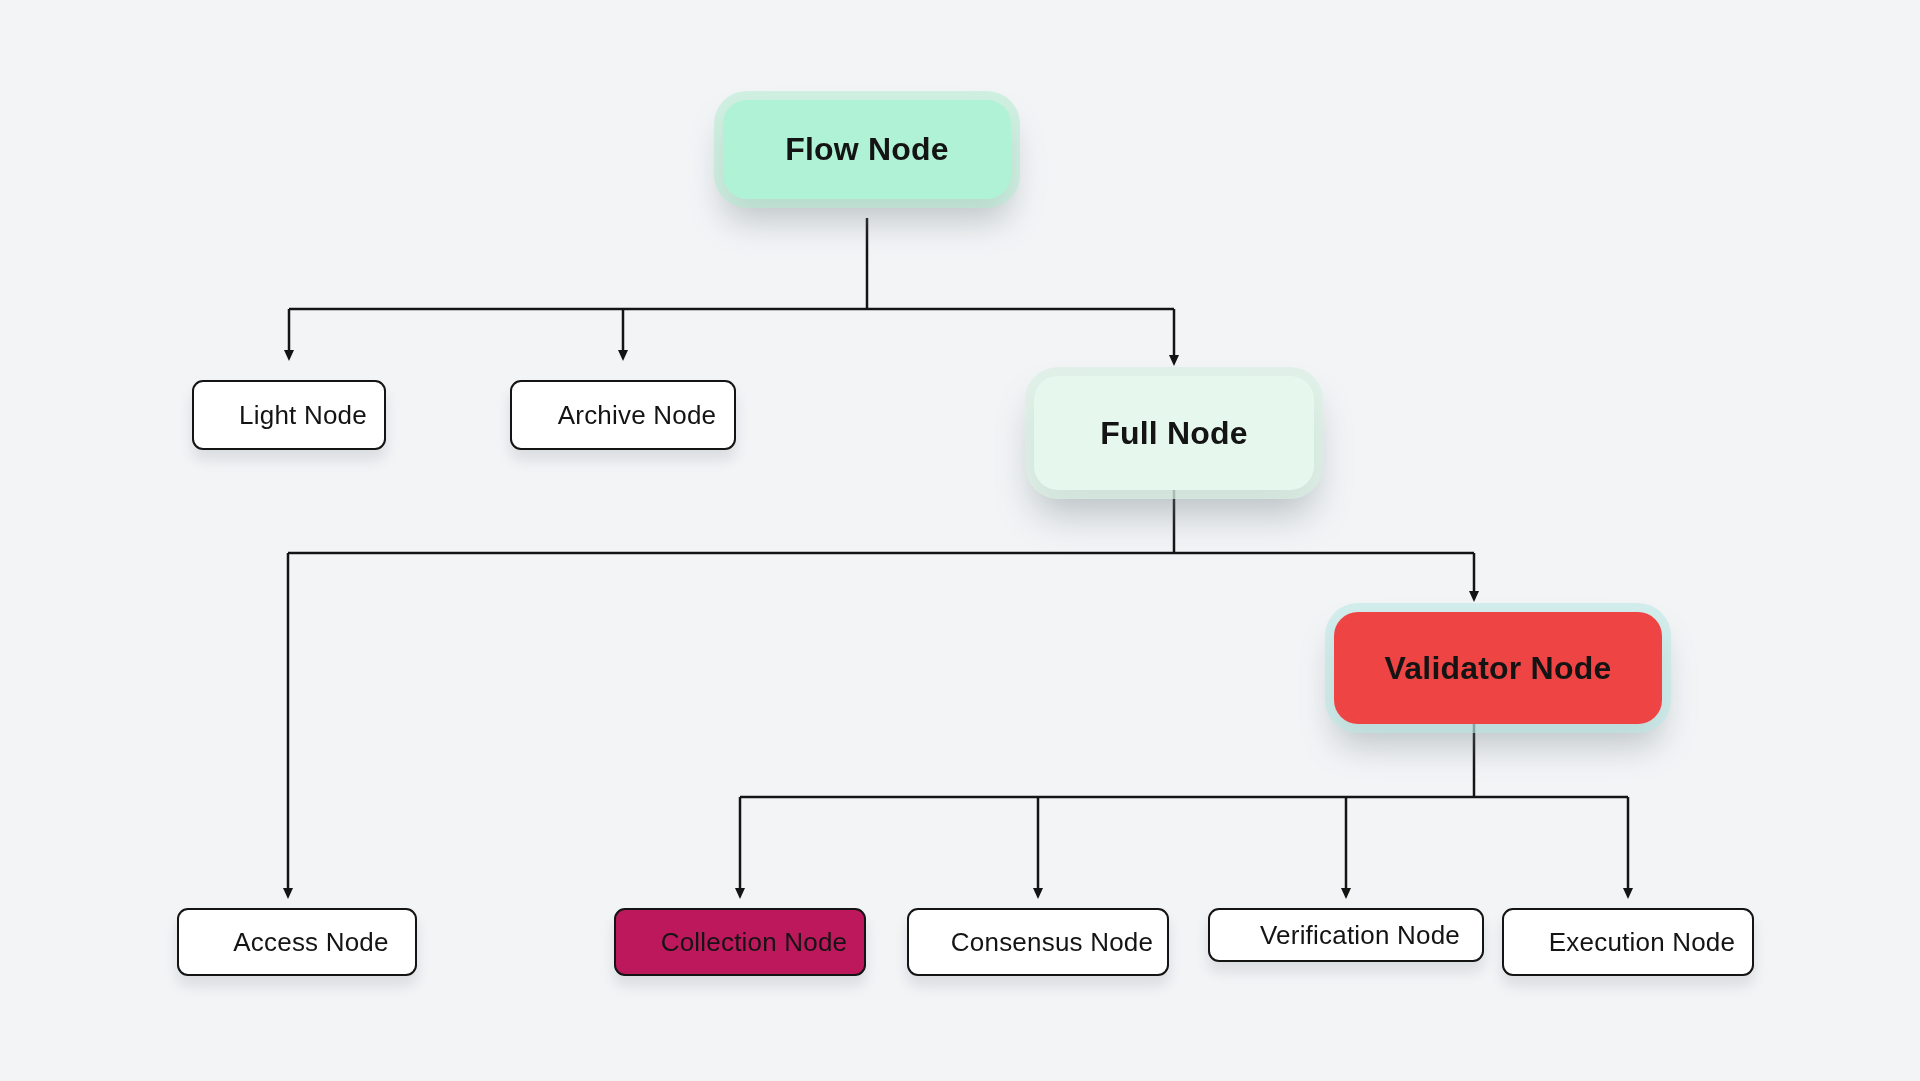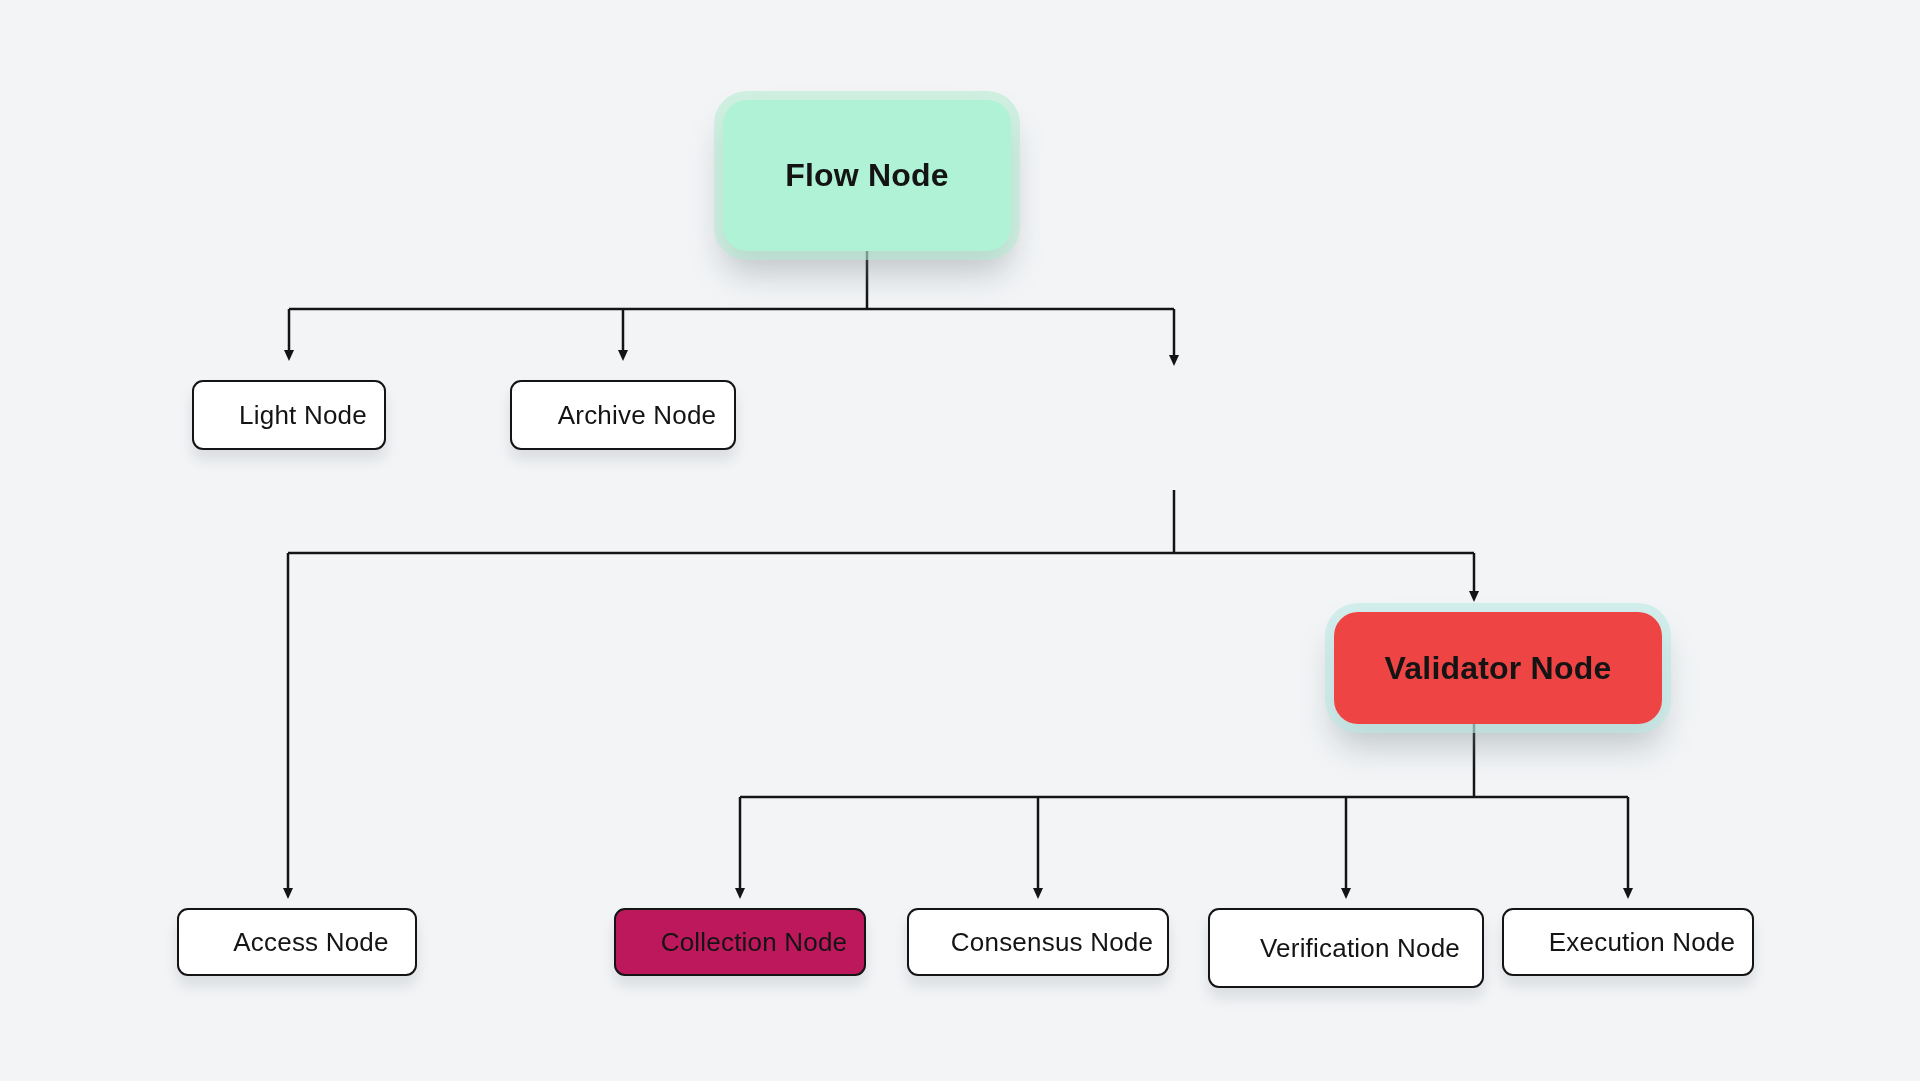"Flow Node" div.node { height: 151px -> 99px }
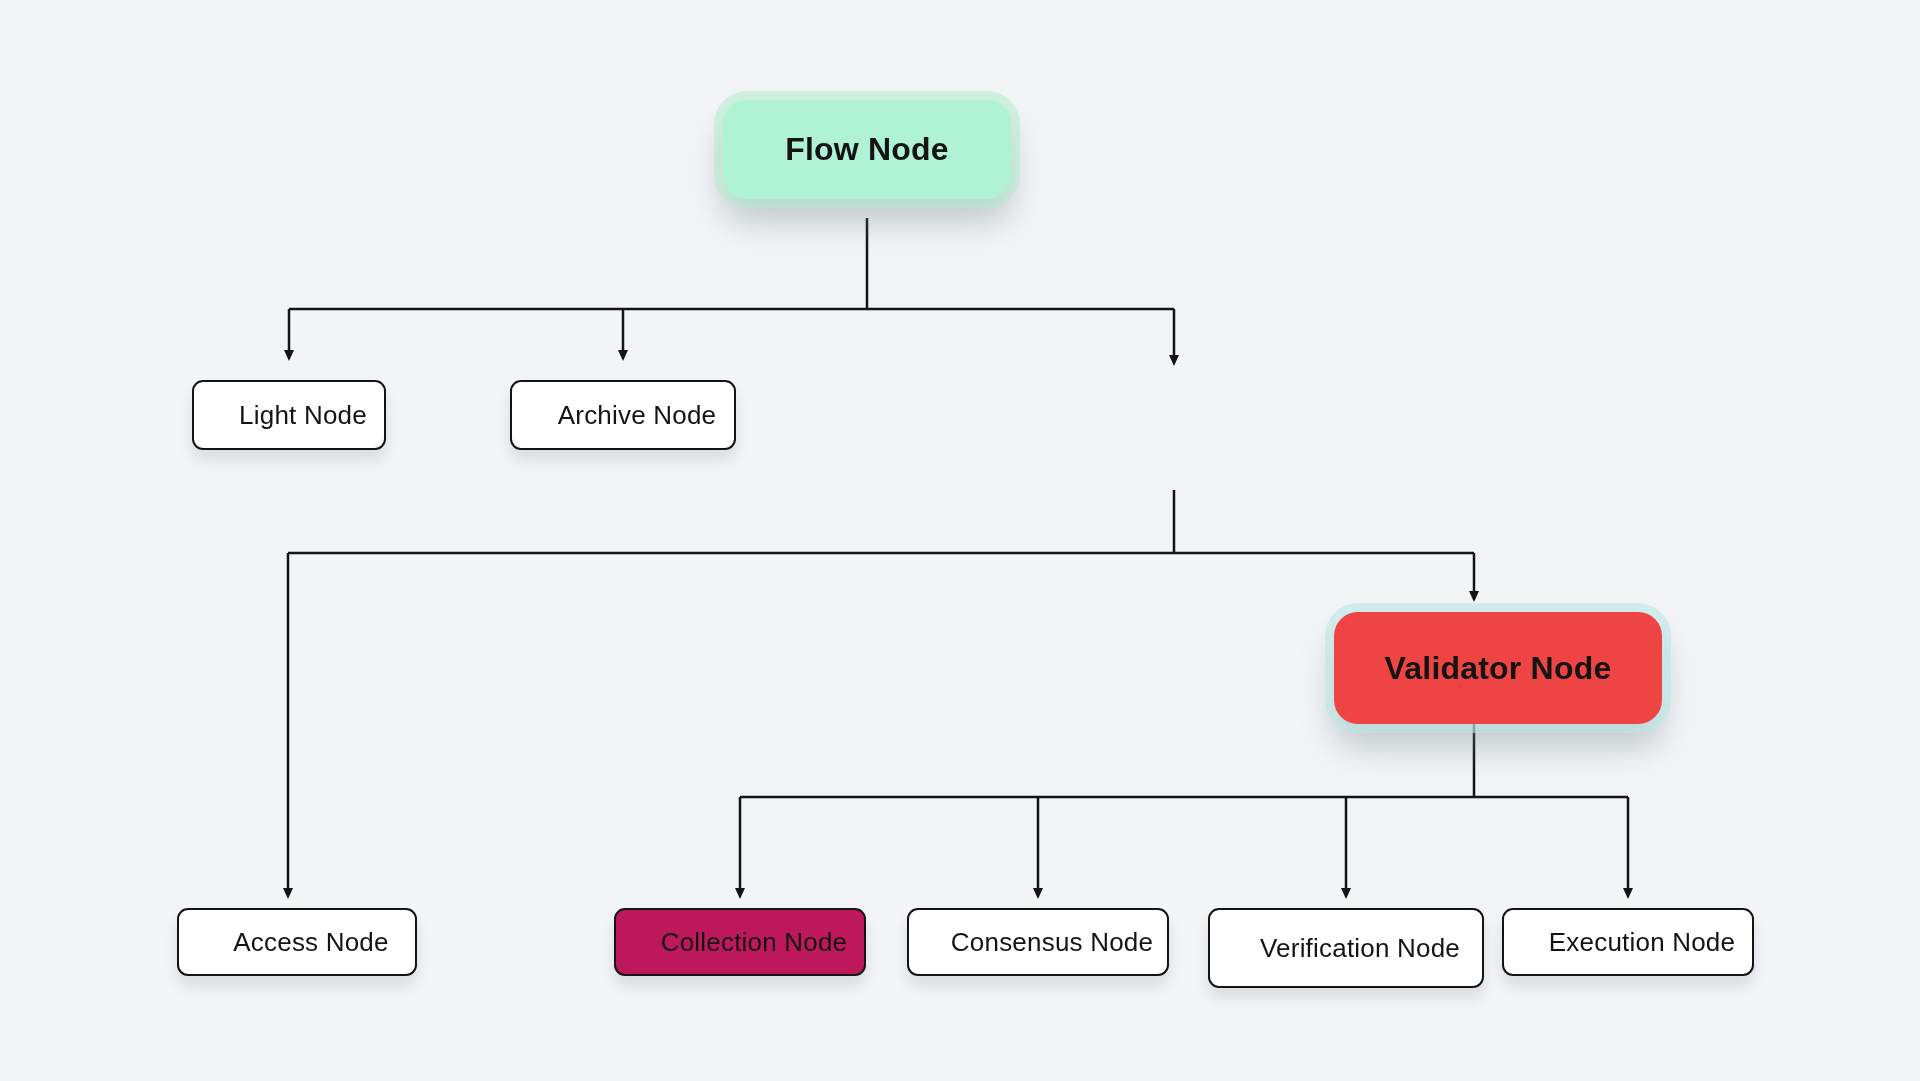"Full Node" div.node { html: none -> <div> <span>Full Node</span> </div> }
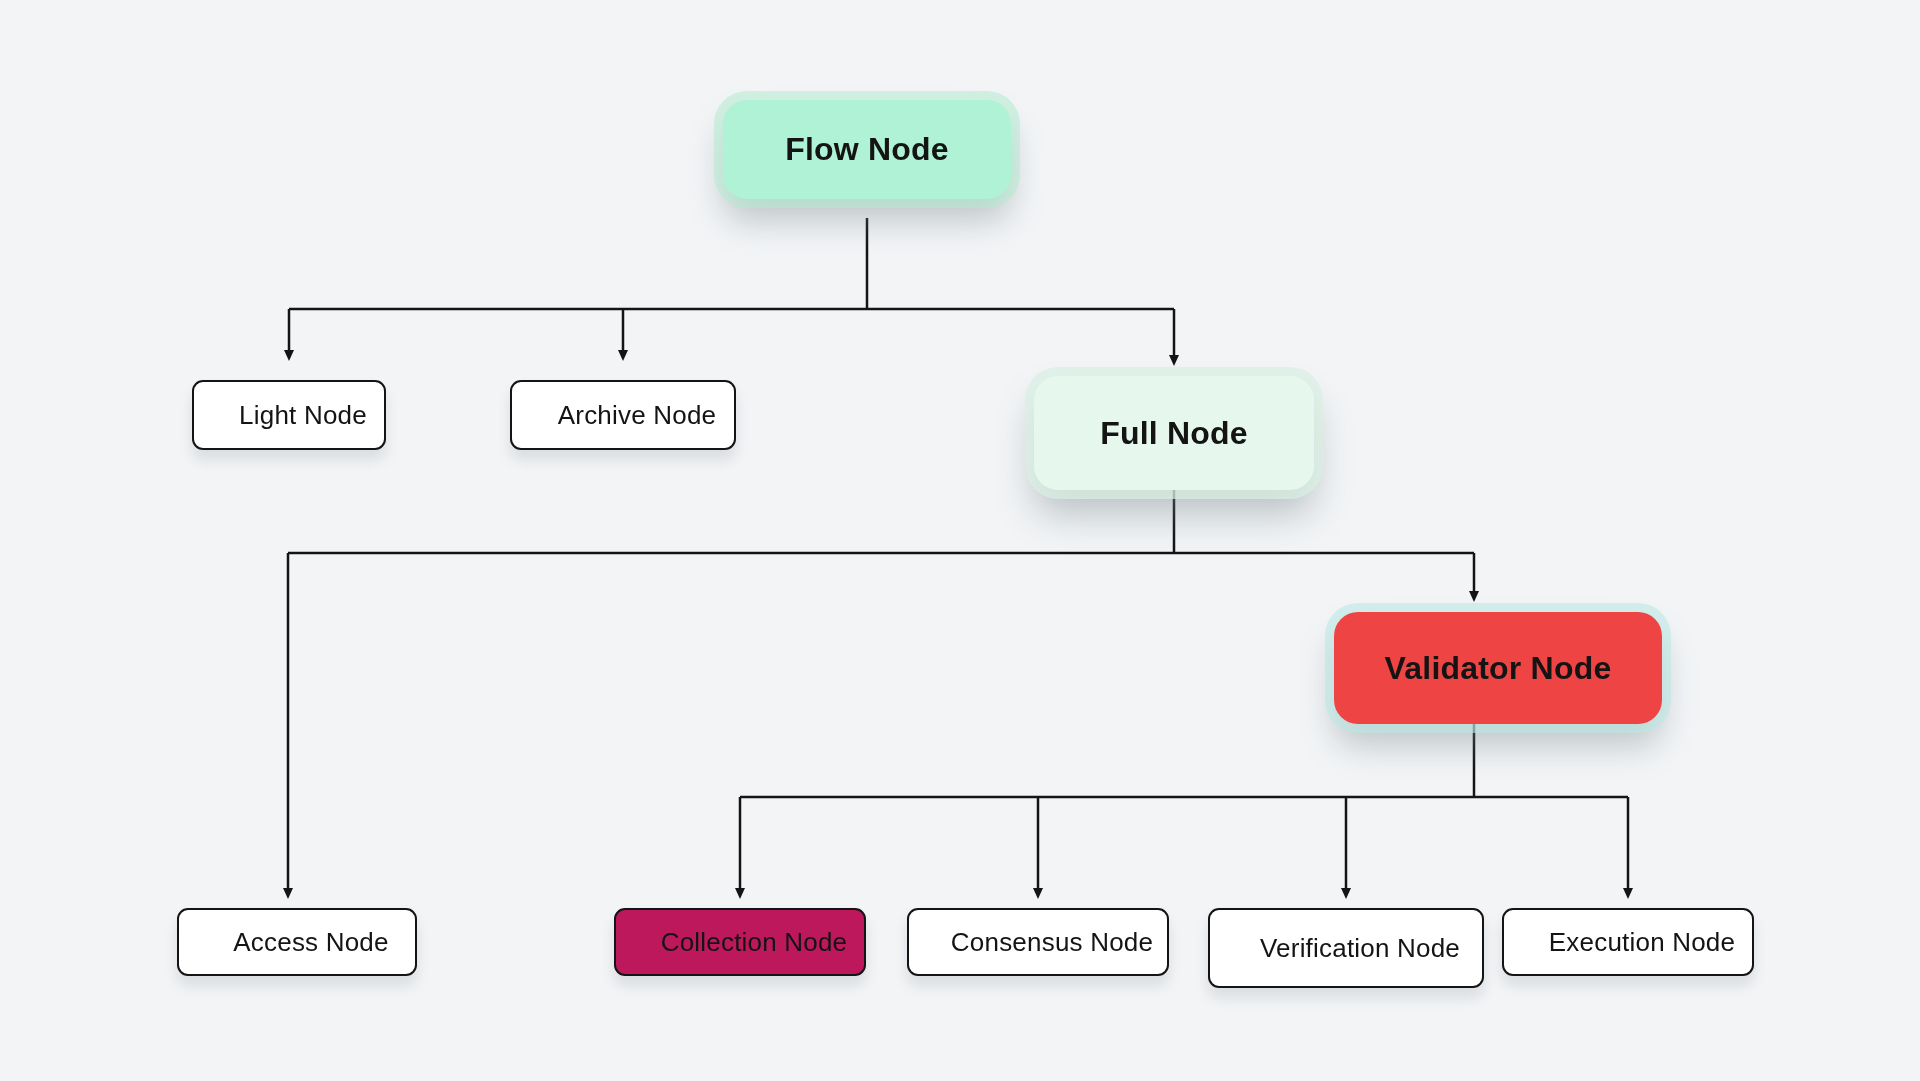"Verification Node" div.node { height: 80px -> 54px }
